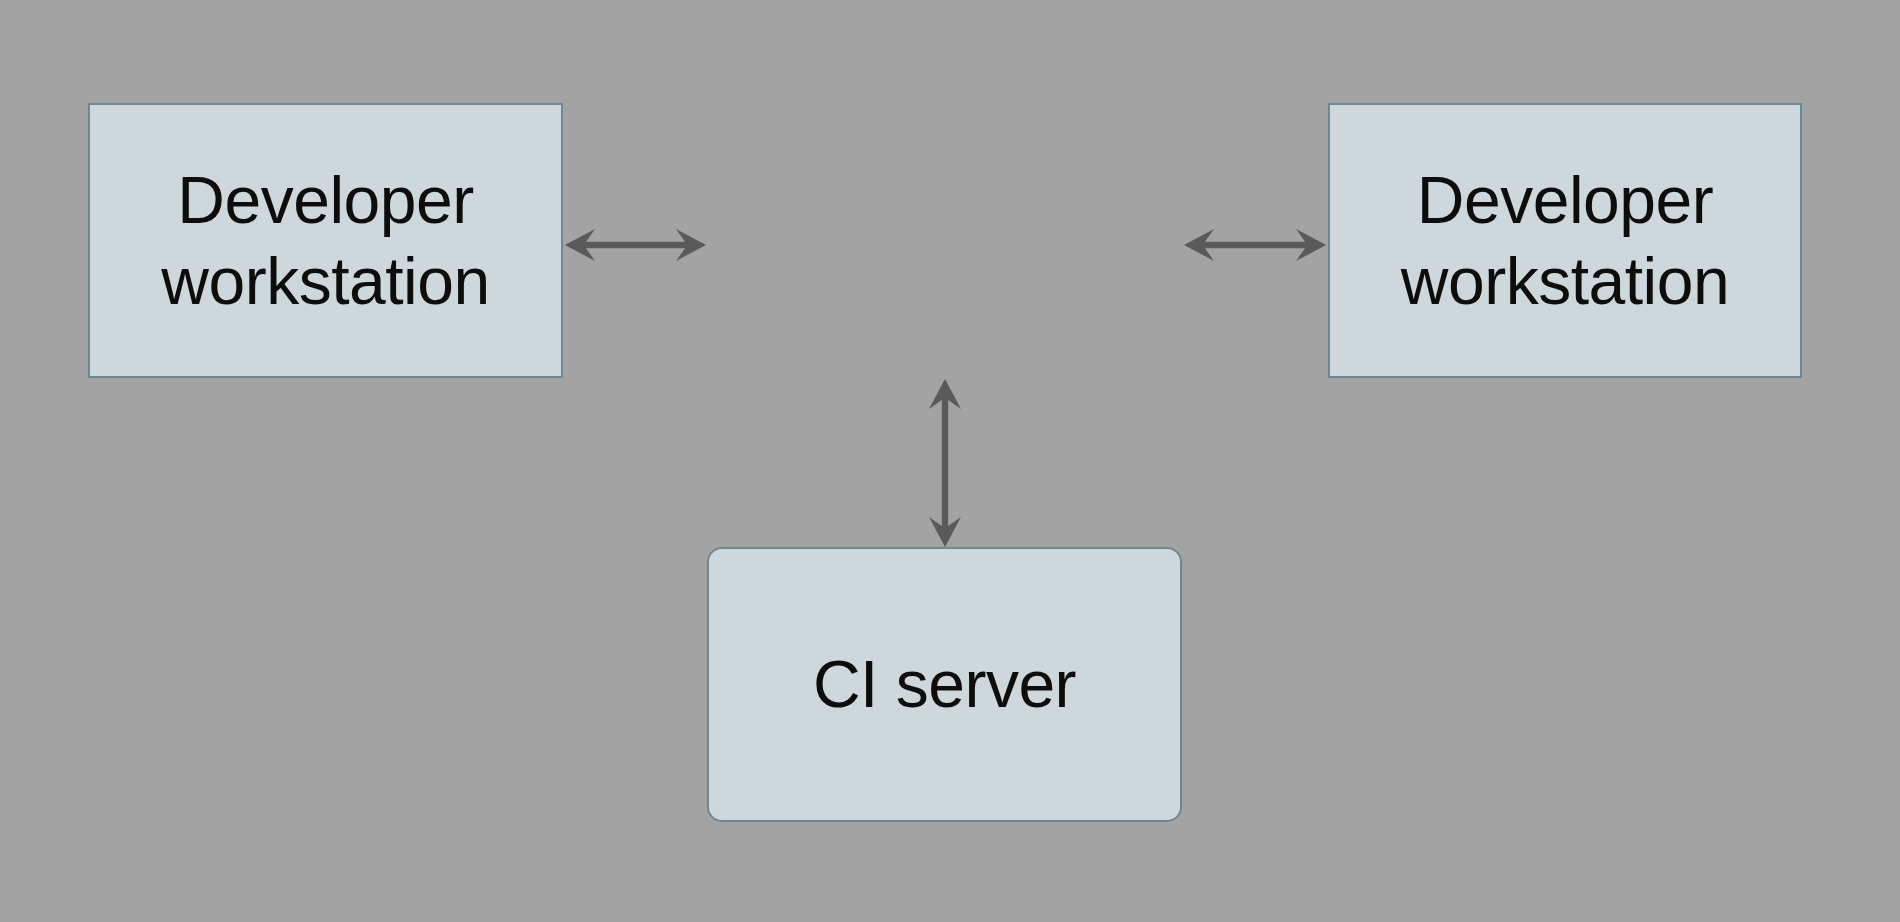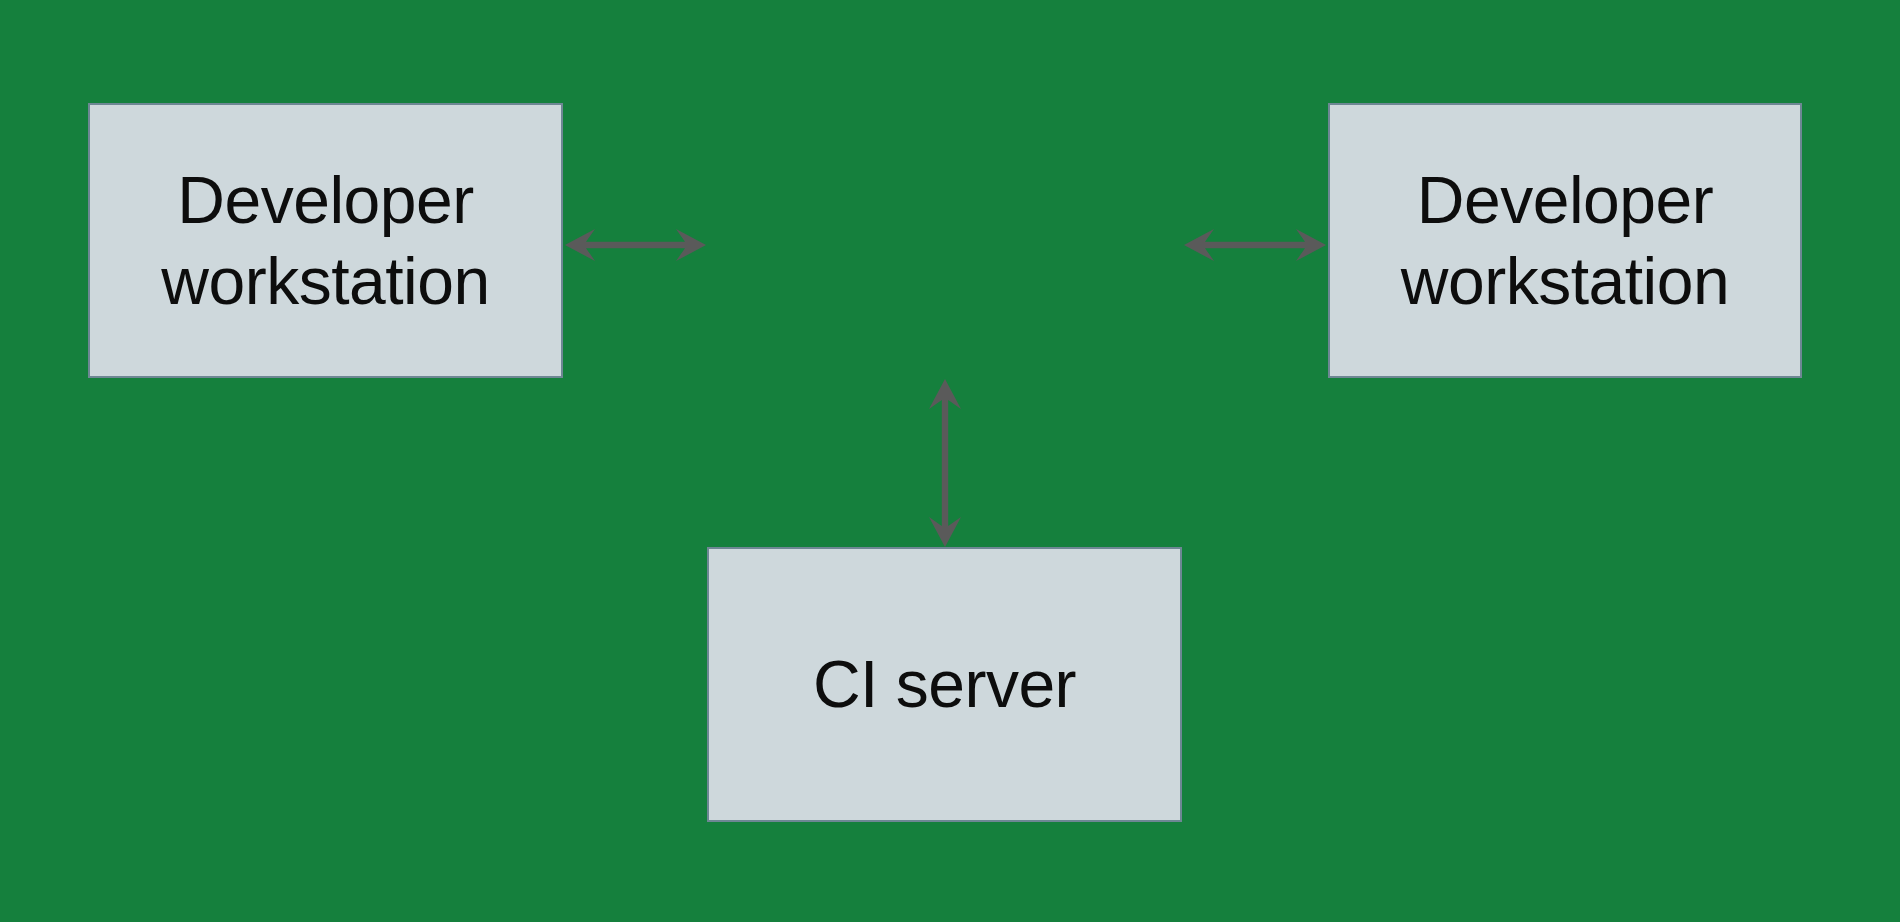"Developer" div { background: #15803d -> #a3a3a3 }
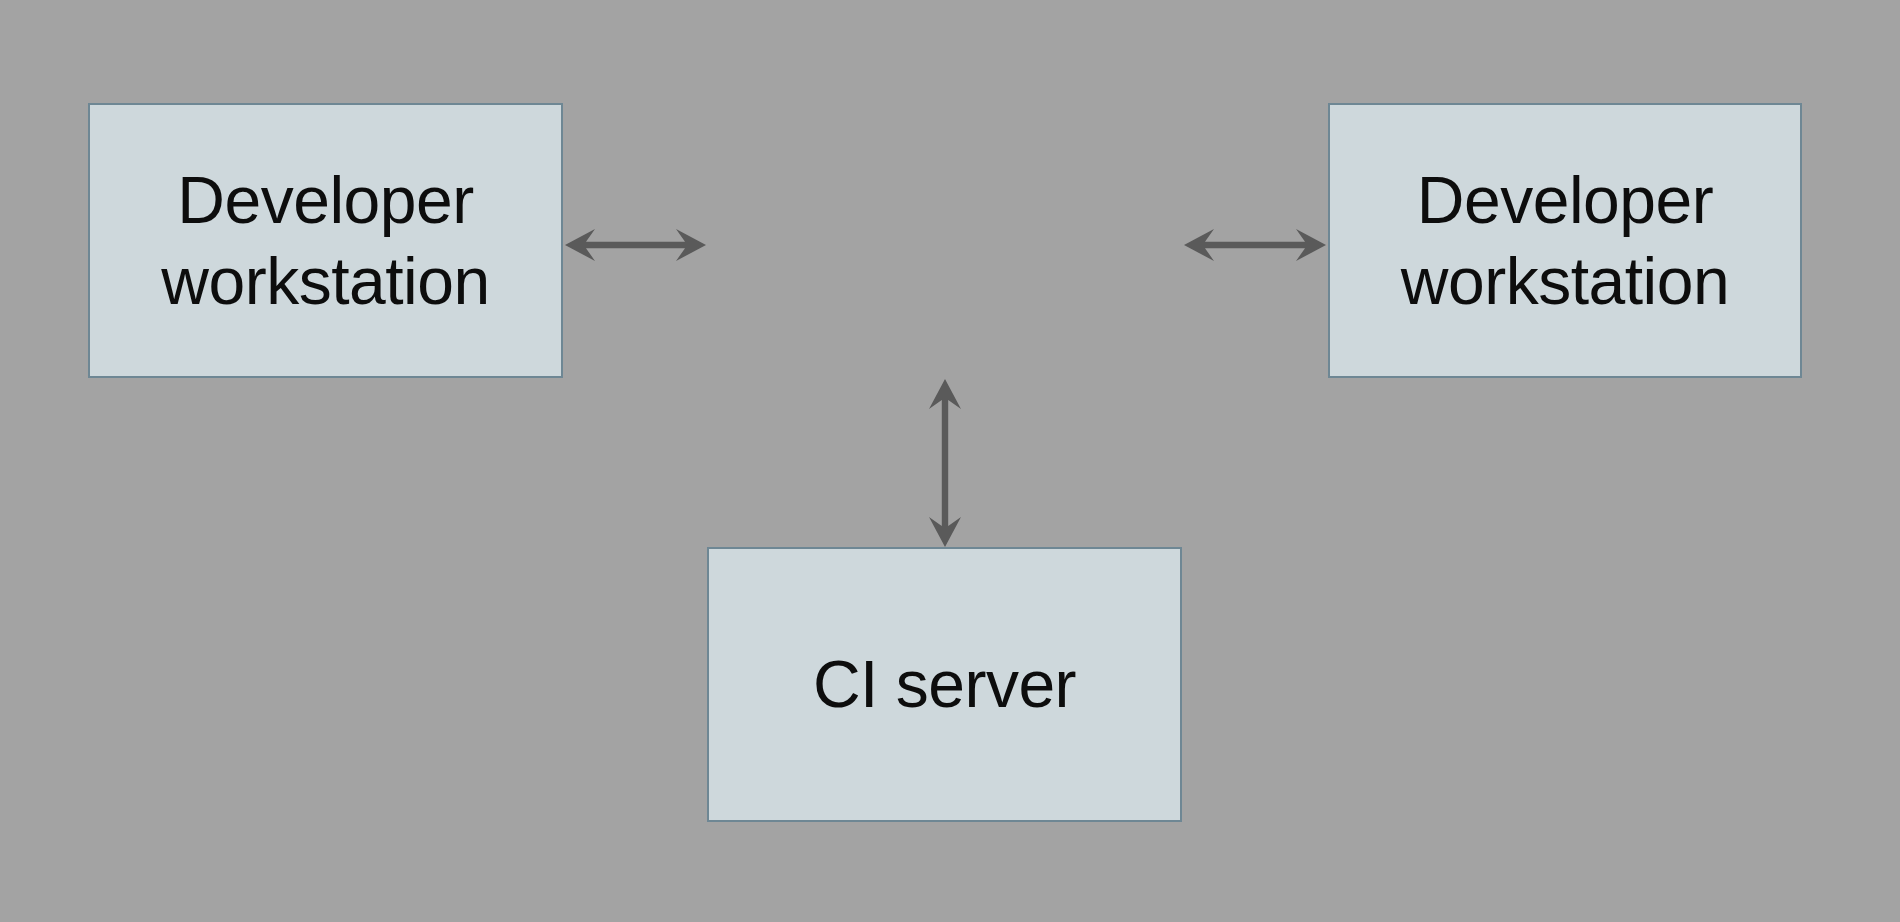"CI server" div.node-box { border-radius: none -> 15px }
